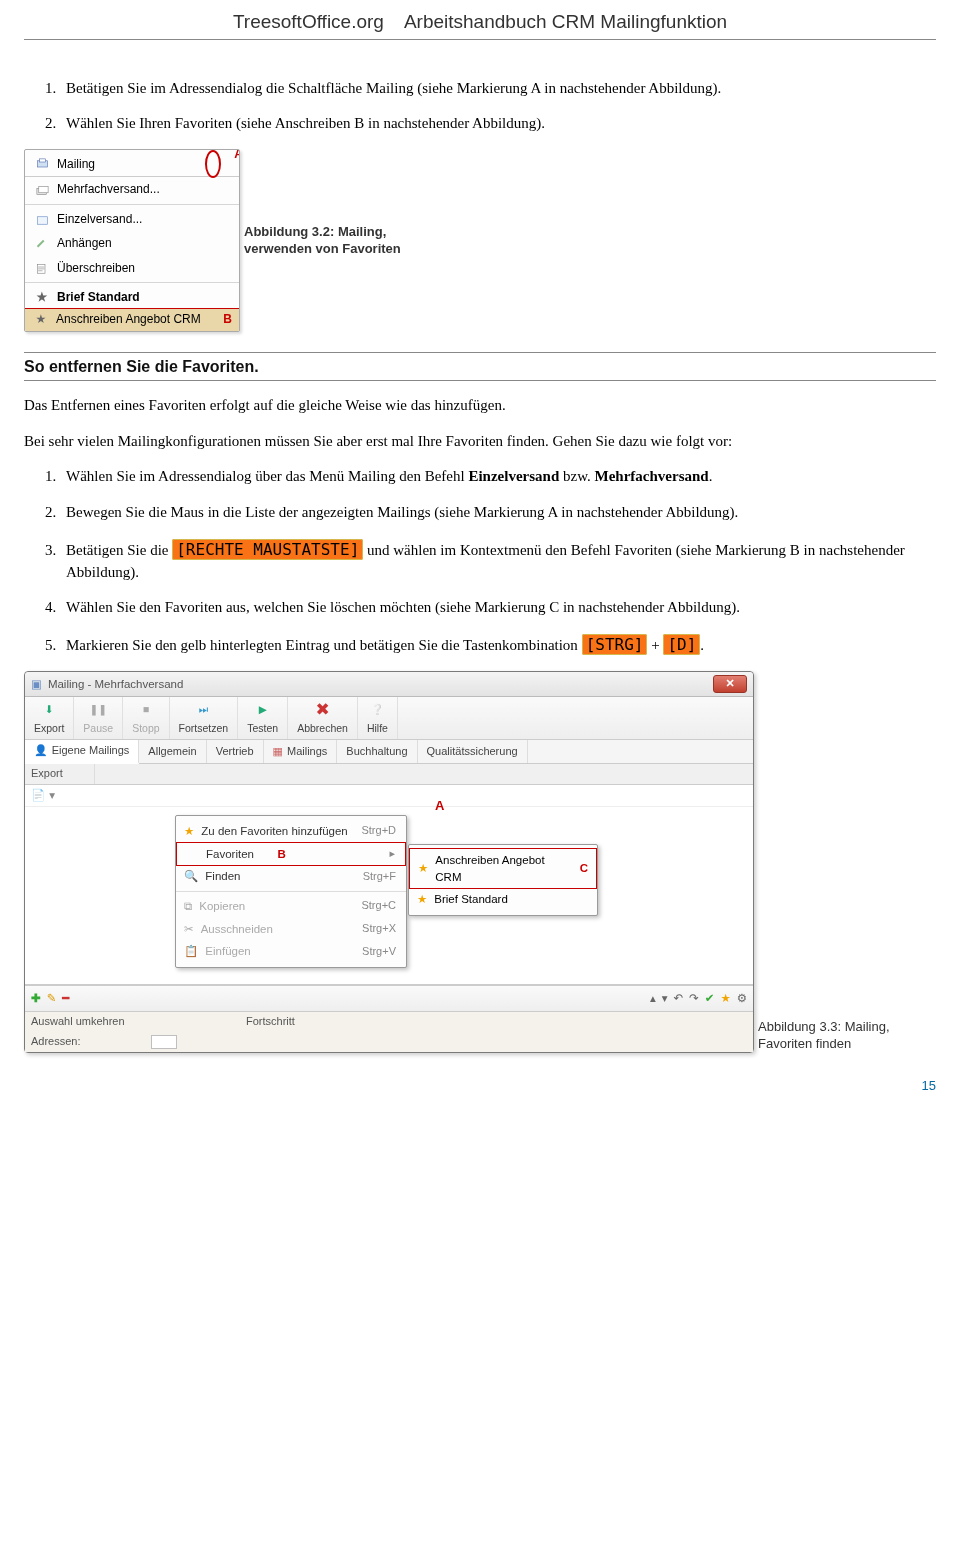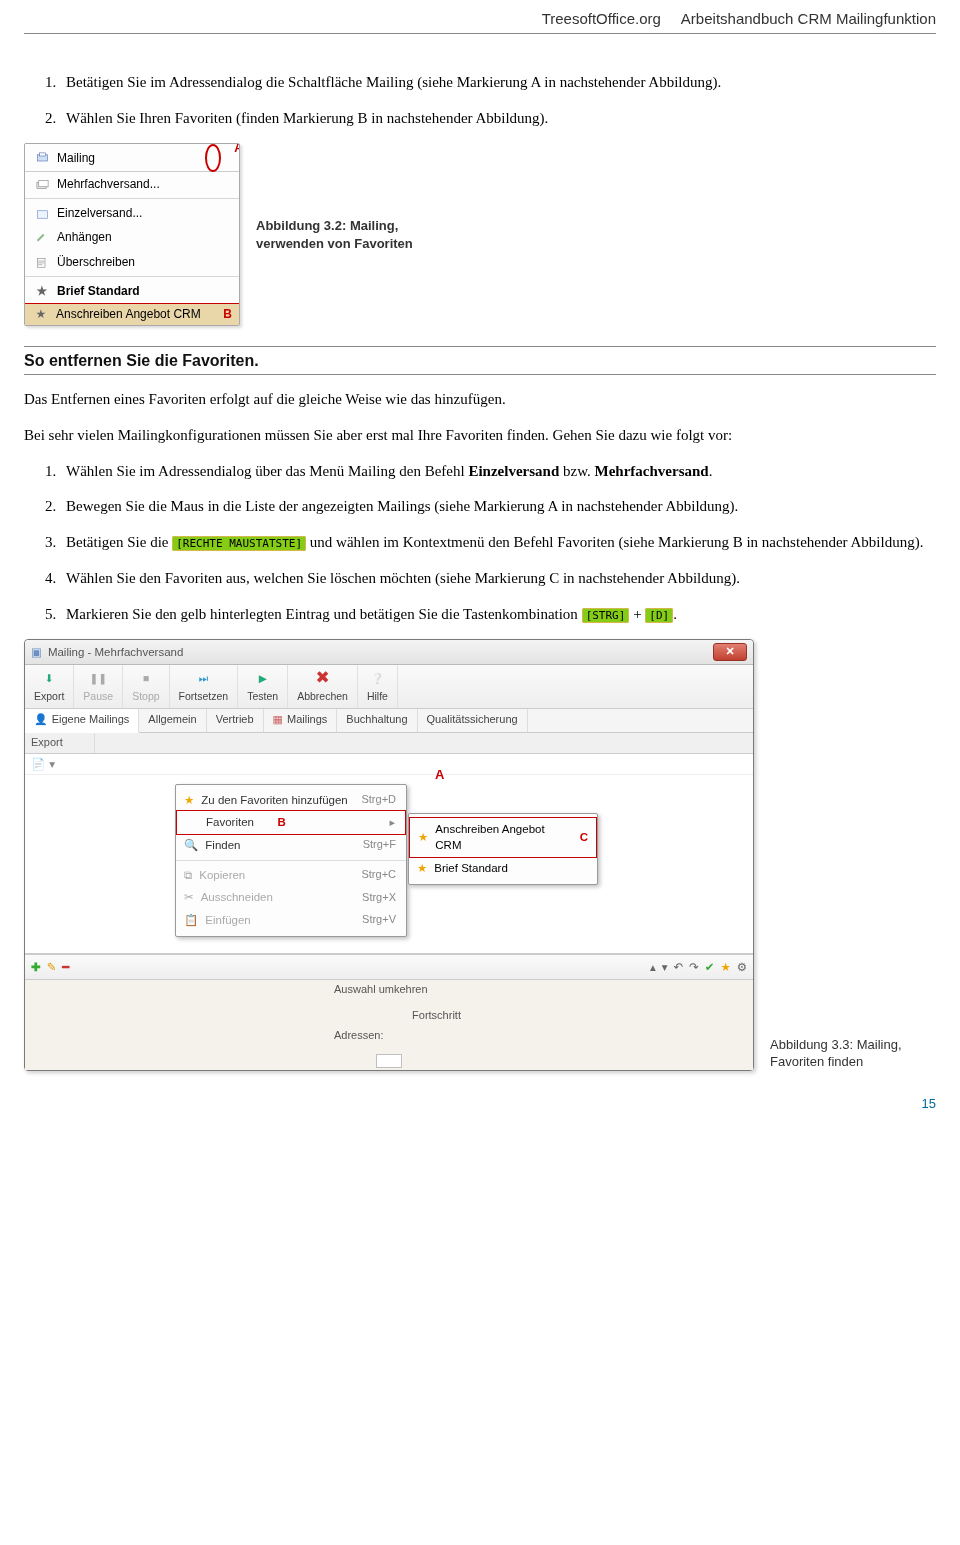"TreesoftOffice.org" .header-row { font-size: 15px -> 19px; justify-content: flex-end -> center }
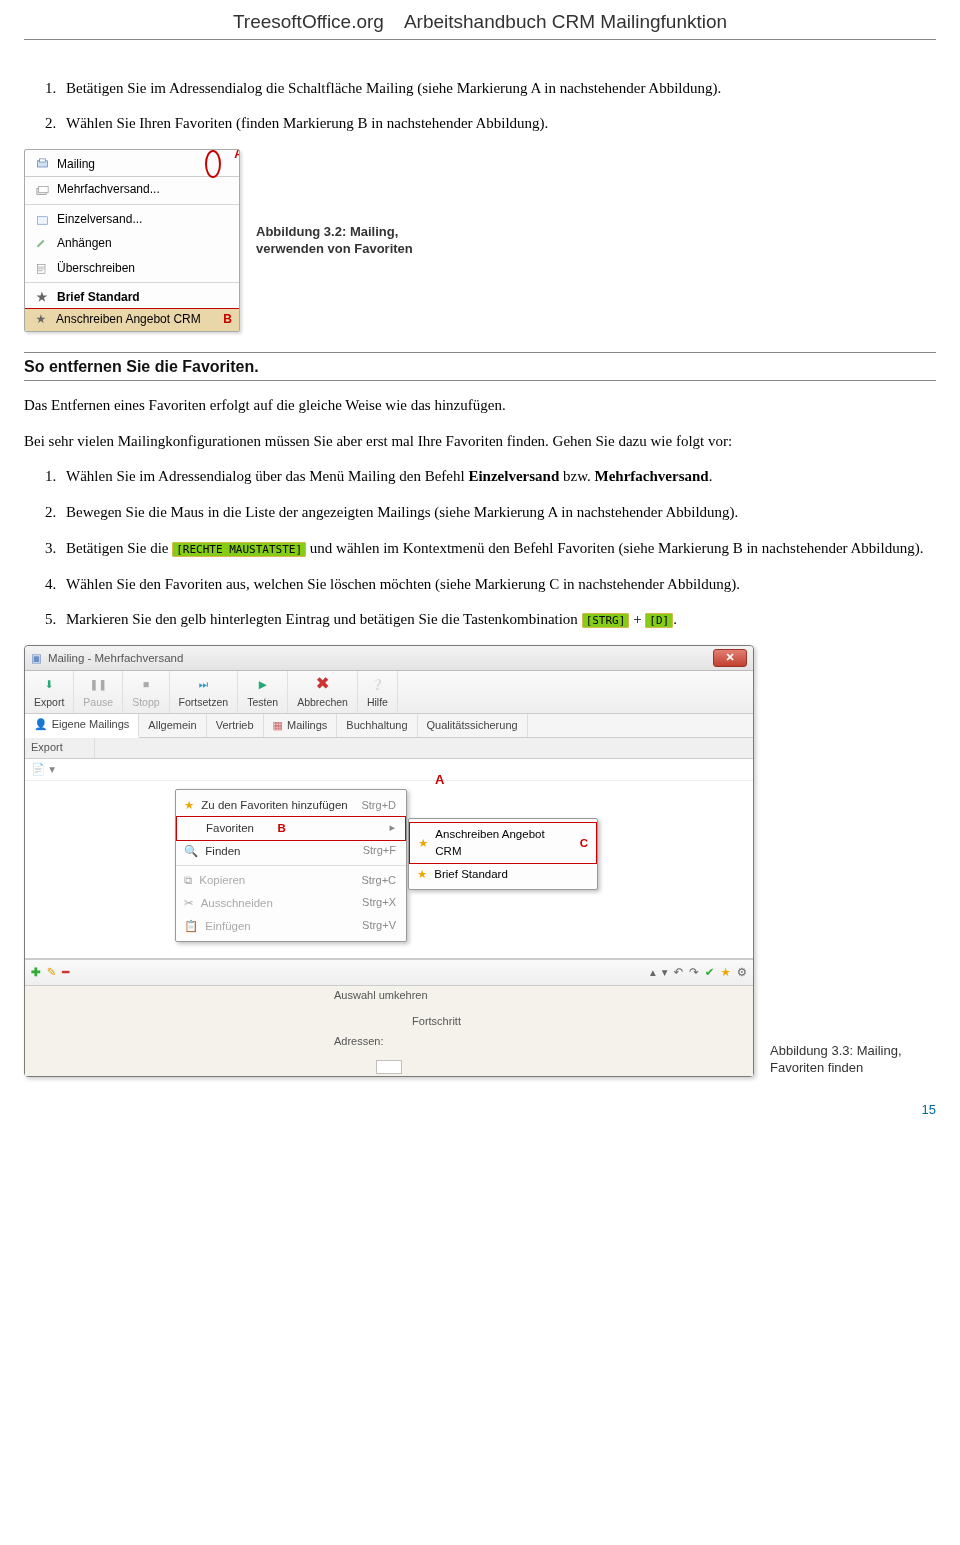"Wählen Sie Ihren Favoriten (finden" span { text: finden Markierung -> siehe Anschreiben }
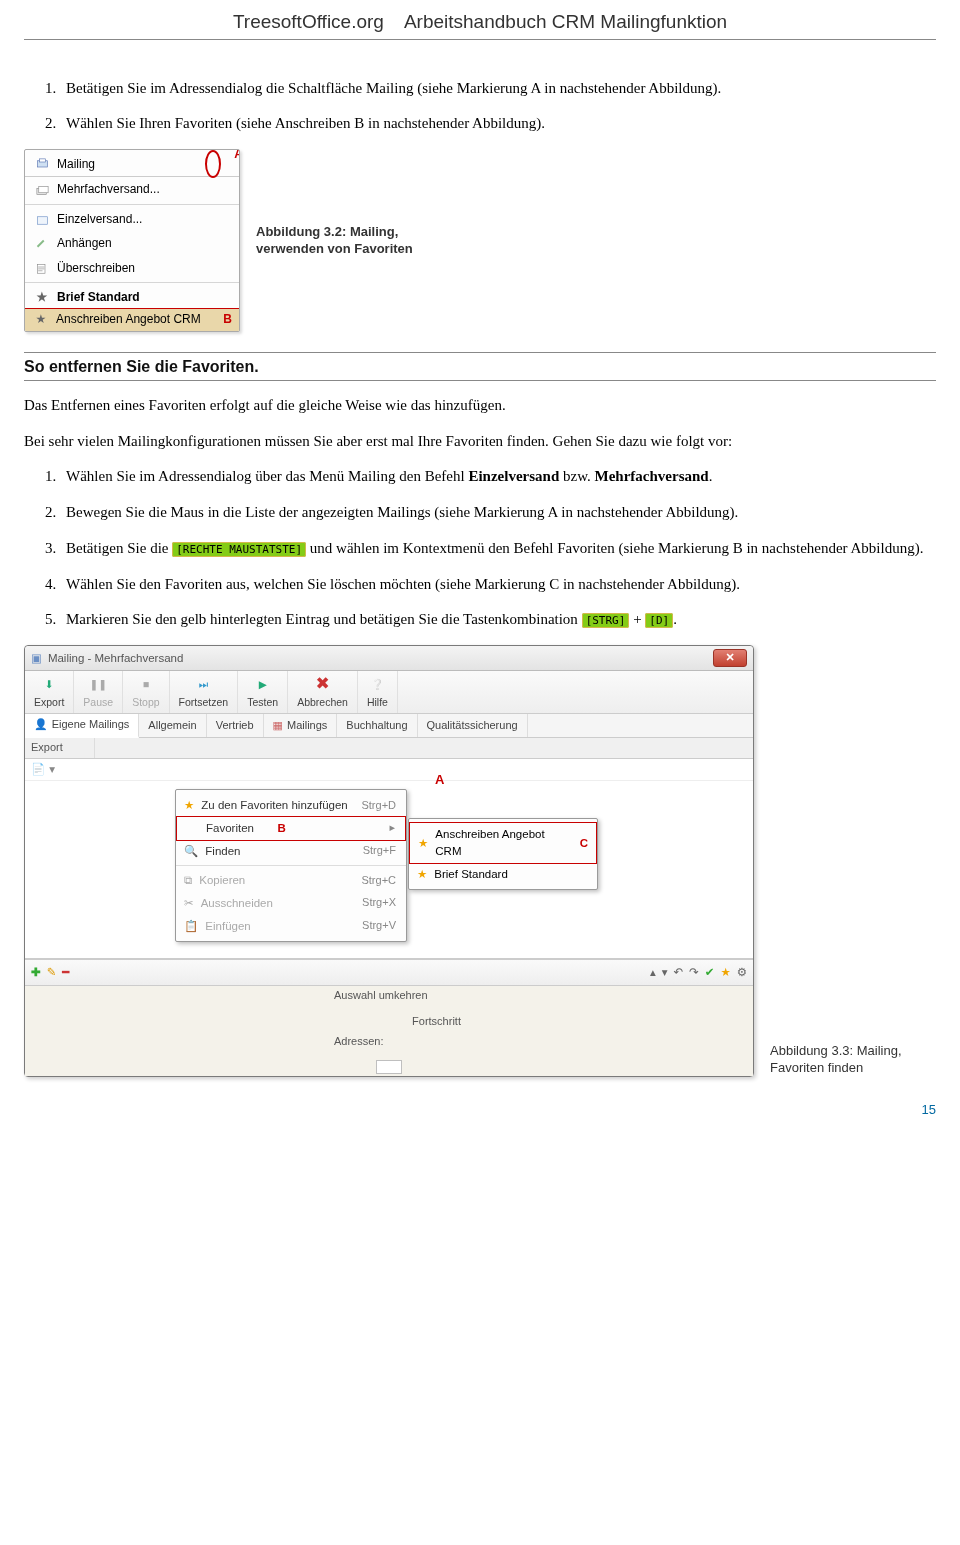"Mailing" .fig-row { gap: 16px -> 4px }
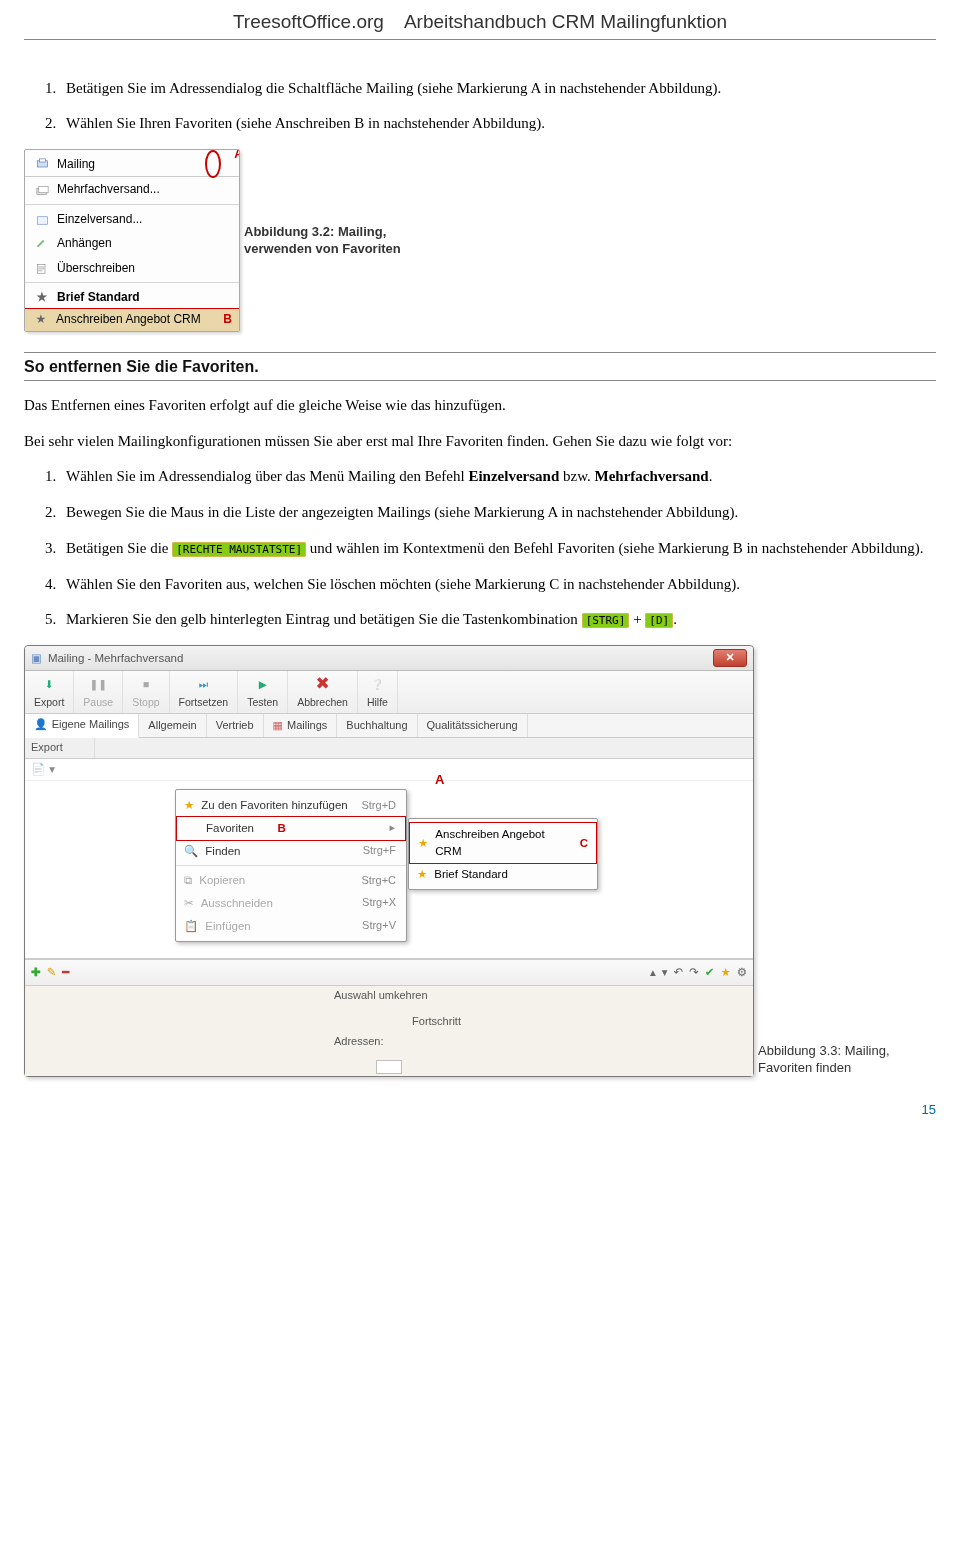"[RECHTE MAUSTATSTE]" .highlight { background: #84cc16 -> #f97316; font-size: 11px -> 16px }
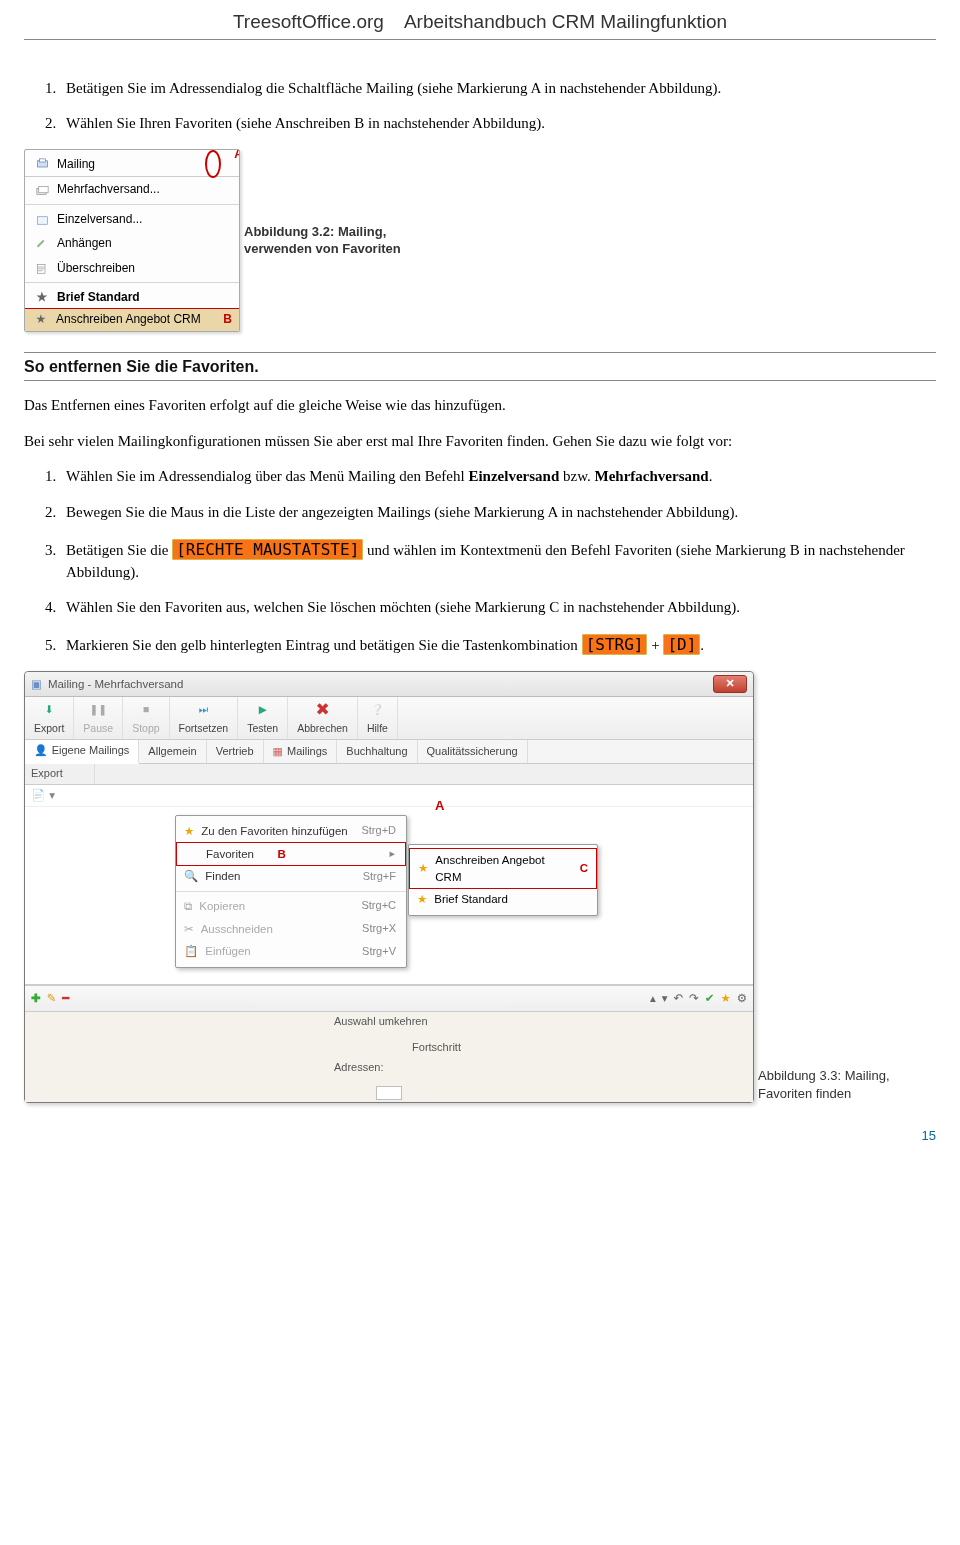"Auswahl umkehren" .status-row { flex-direction: column -> none }
